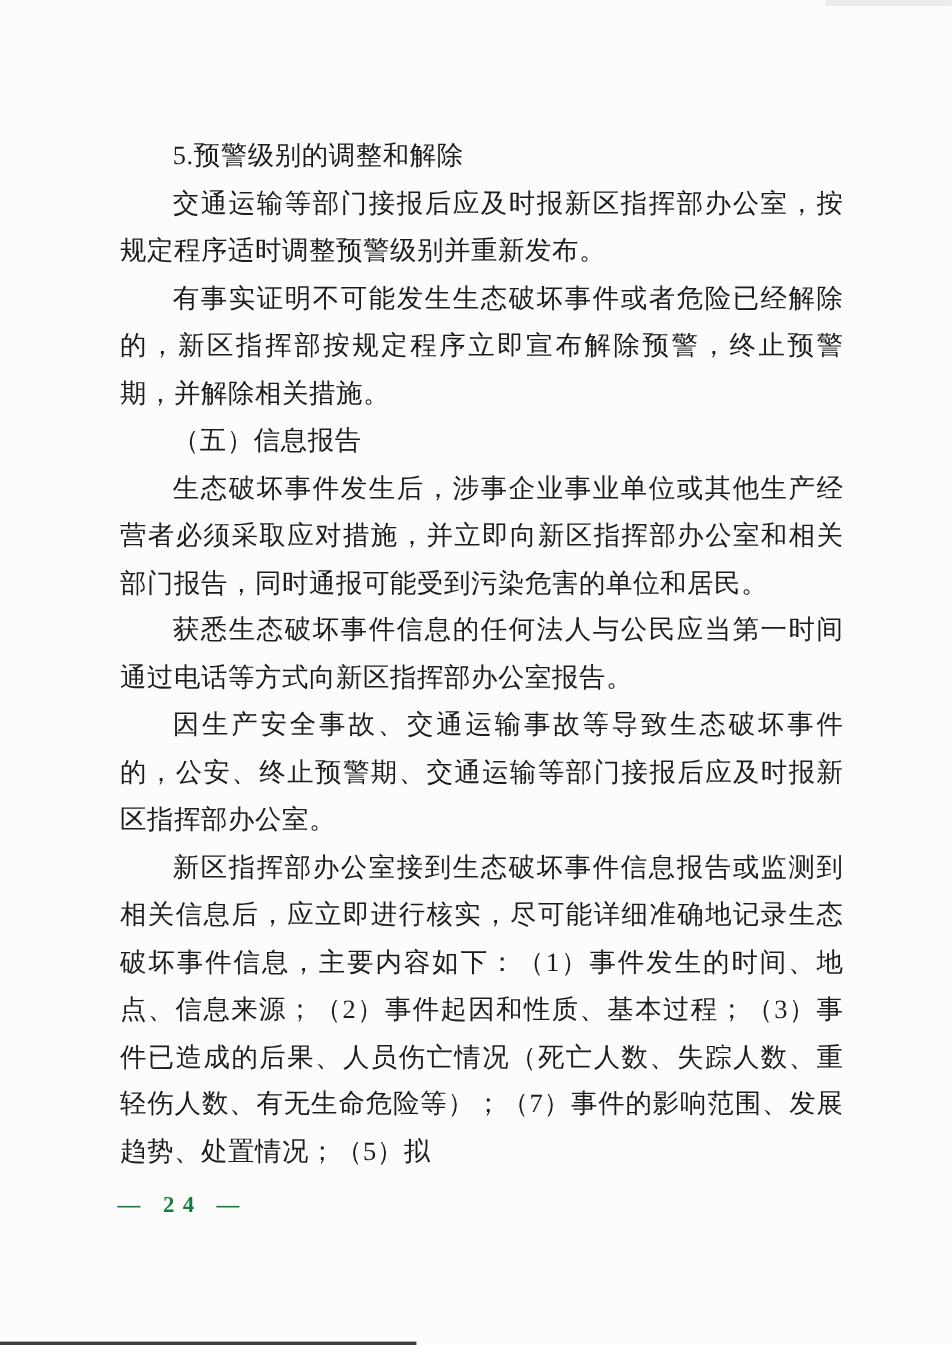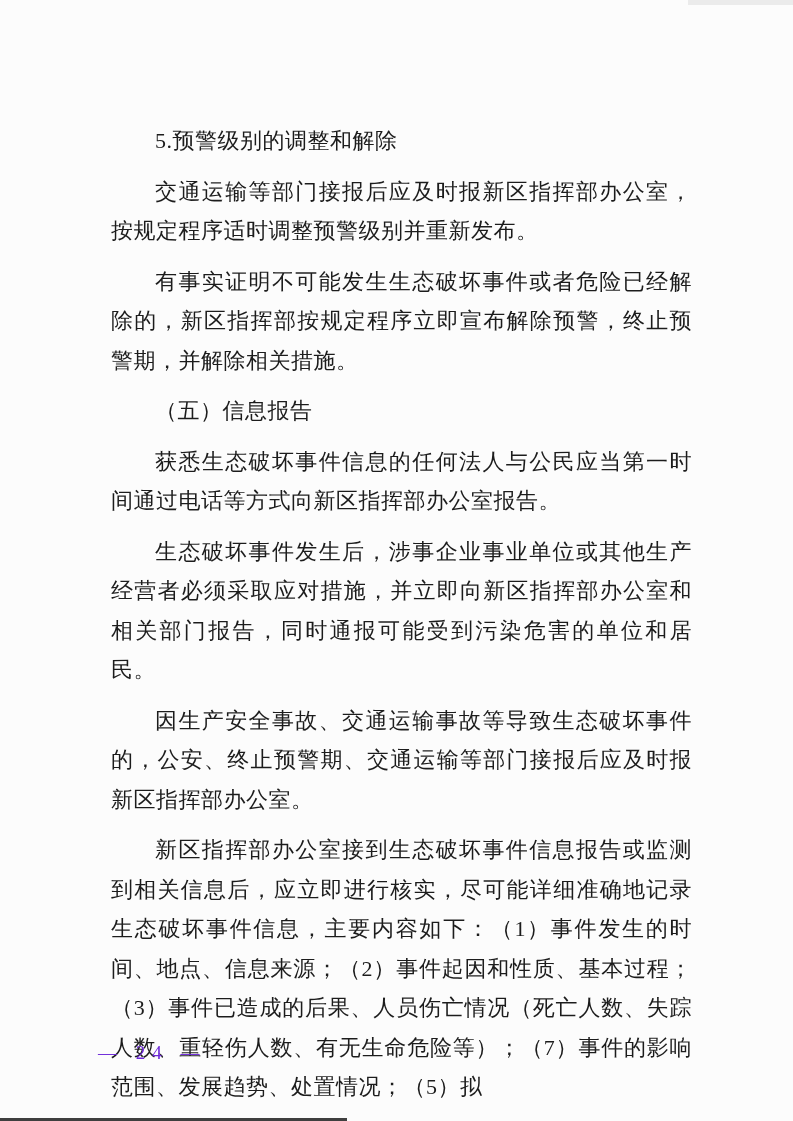"5.预警级别的调整和解除" .para { margin: 11px -> 0 }
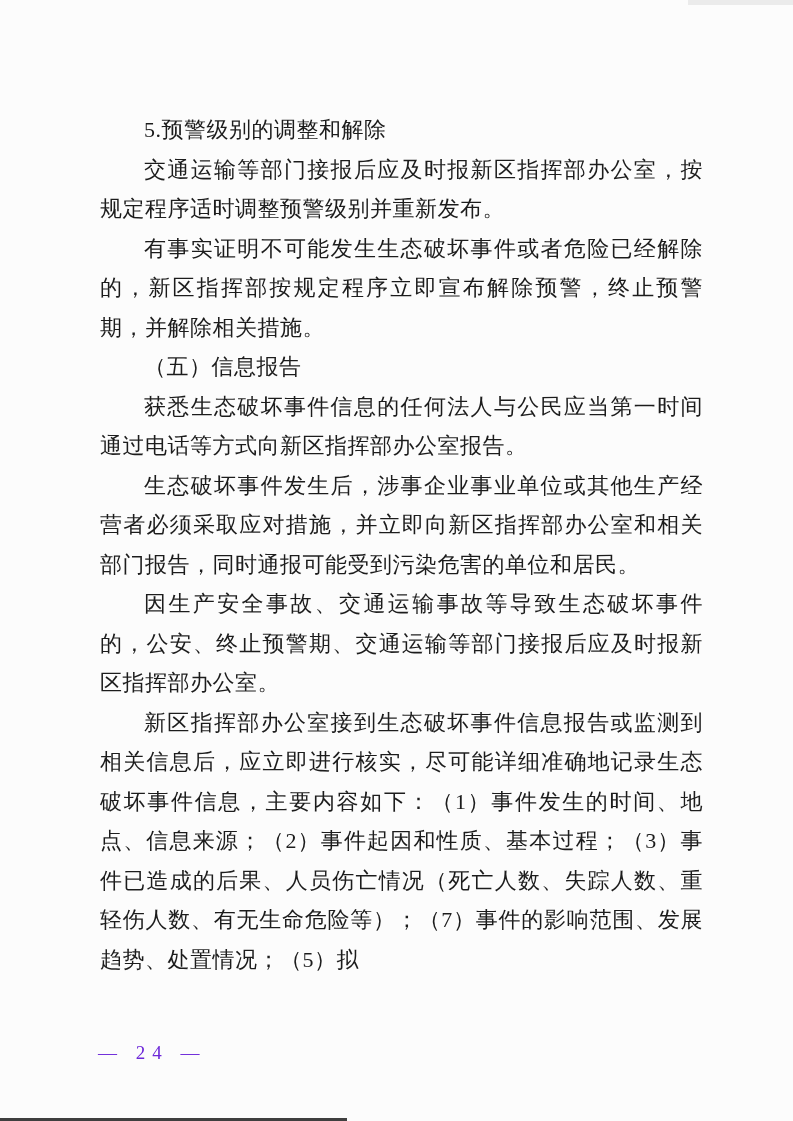"获悉生态破坏事件信息的任何法人与公民应当第一时间通过电话等方式向新区指挥部办公室" p.para { order: before "生态破坏事件发生后，涉事企业事业单位或其他生产经营者必须采取应对措施，并立即向新" -> after "生态破坏事件发生后，涉事企业事业单位或其他生产经营者必须采取应对措施，并立即向新" }
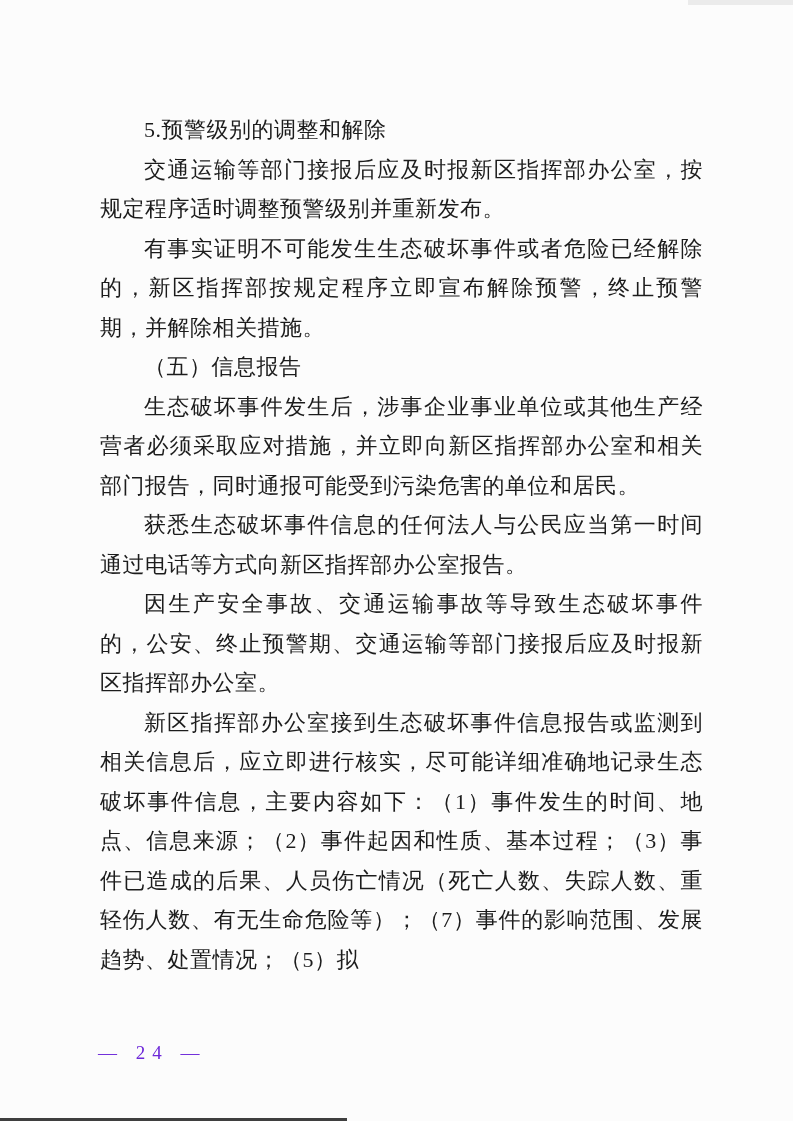"— 24 —" .page-number { color: #6d28d9 -> #15803d; font-weight: none -> bold; top: 1042px -> 994px }
